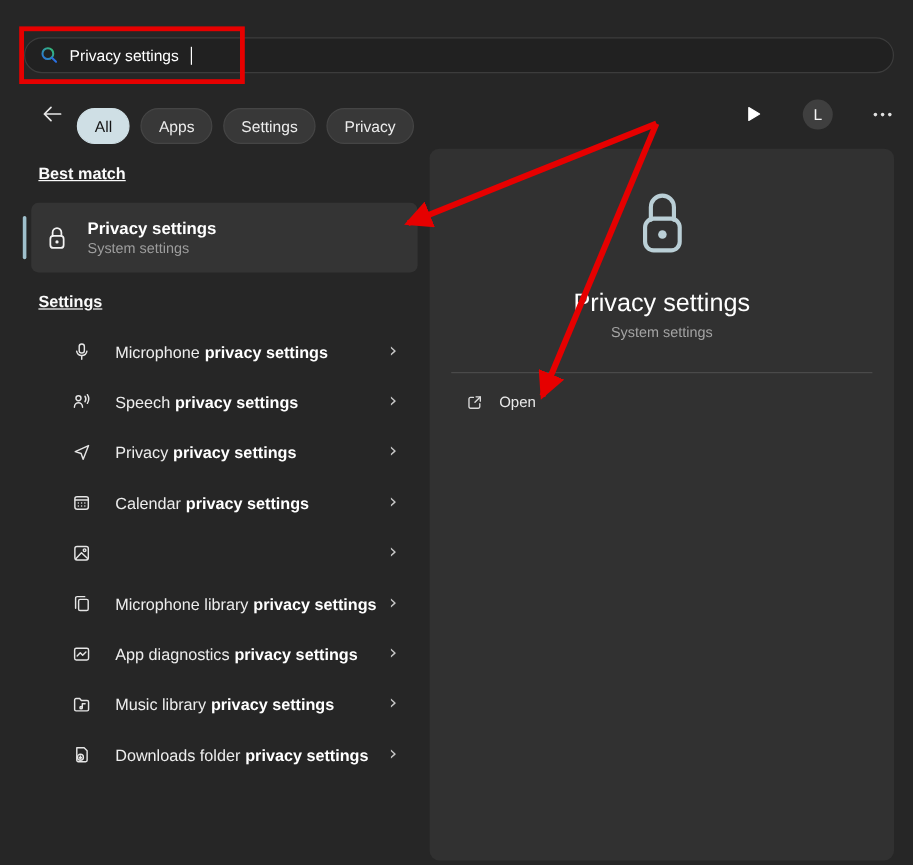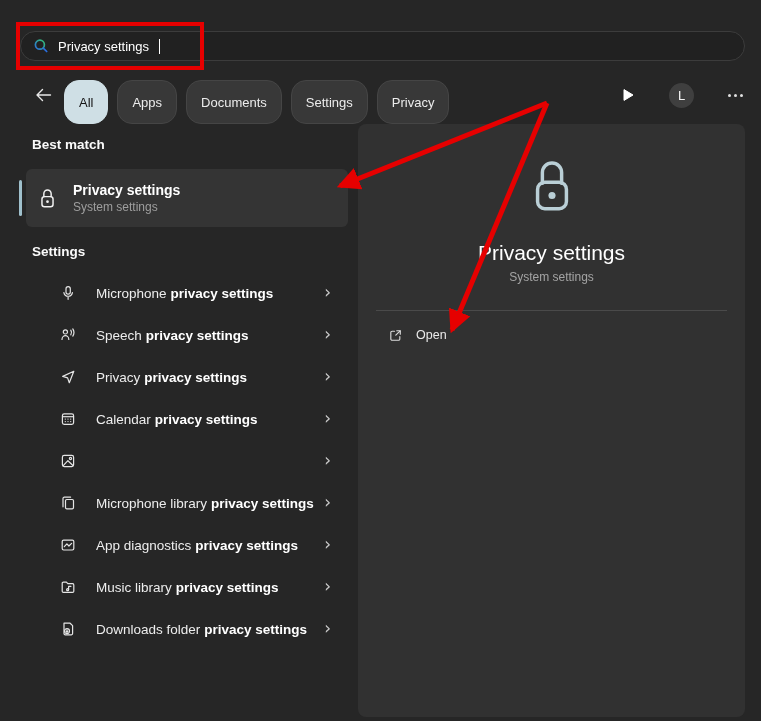"All" .pill { height: 44px -> 30px; margin-top: none -> 10px }
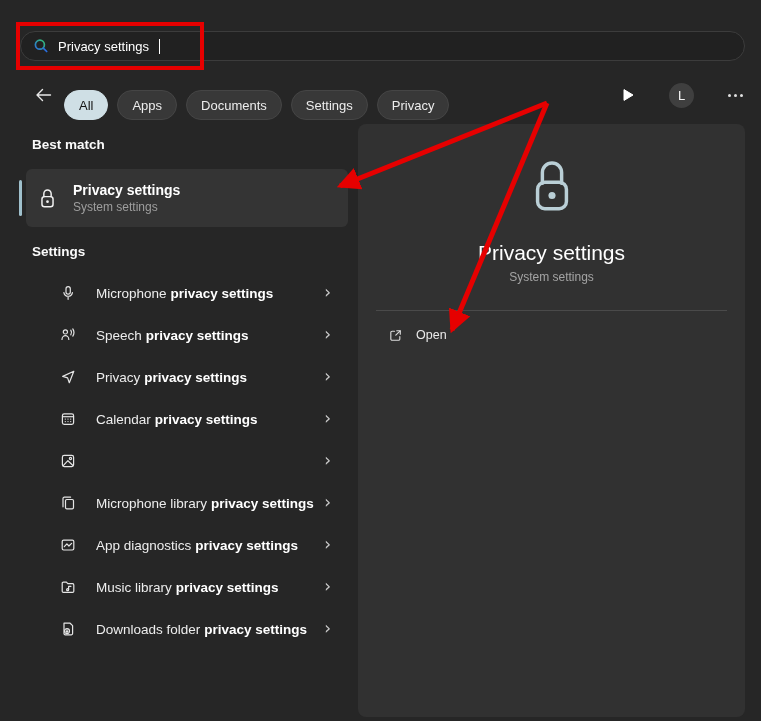"Documents" div.pill { html: <div>Documents</div> -> none }
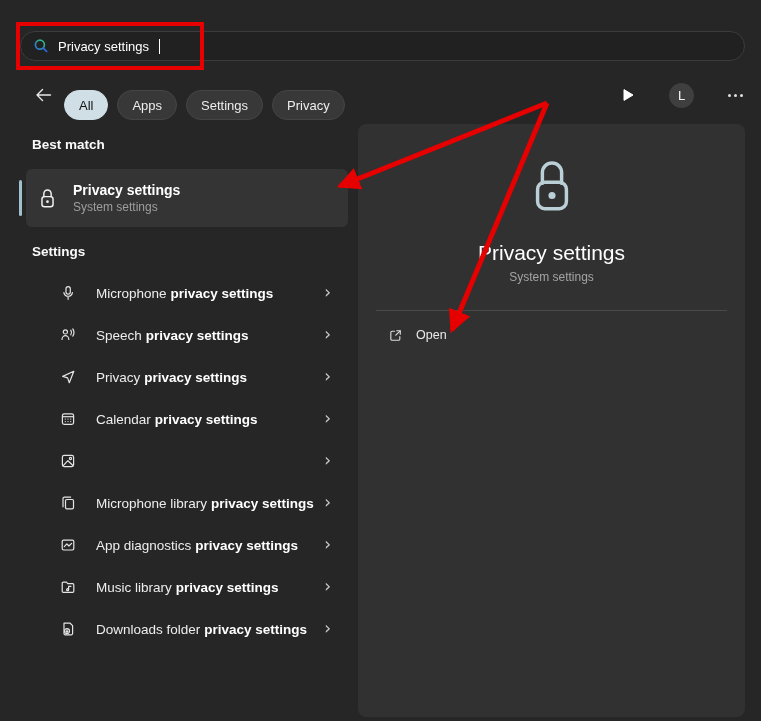"Best match" .section-header { text-decoration: none -> underline }
